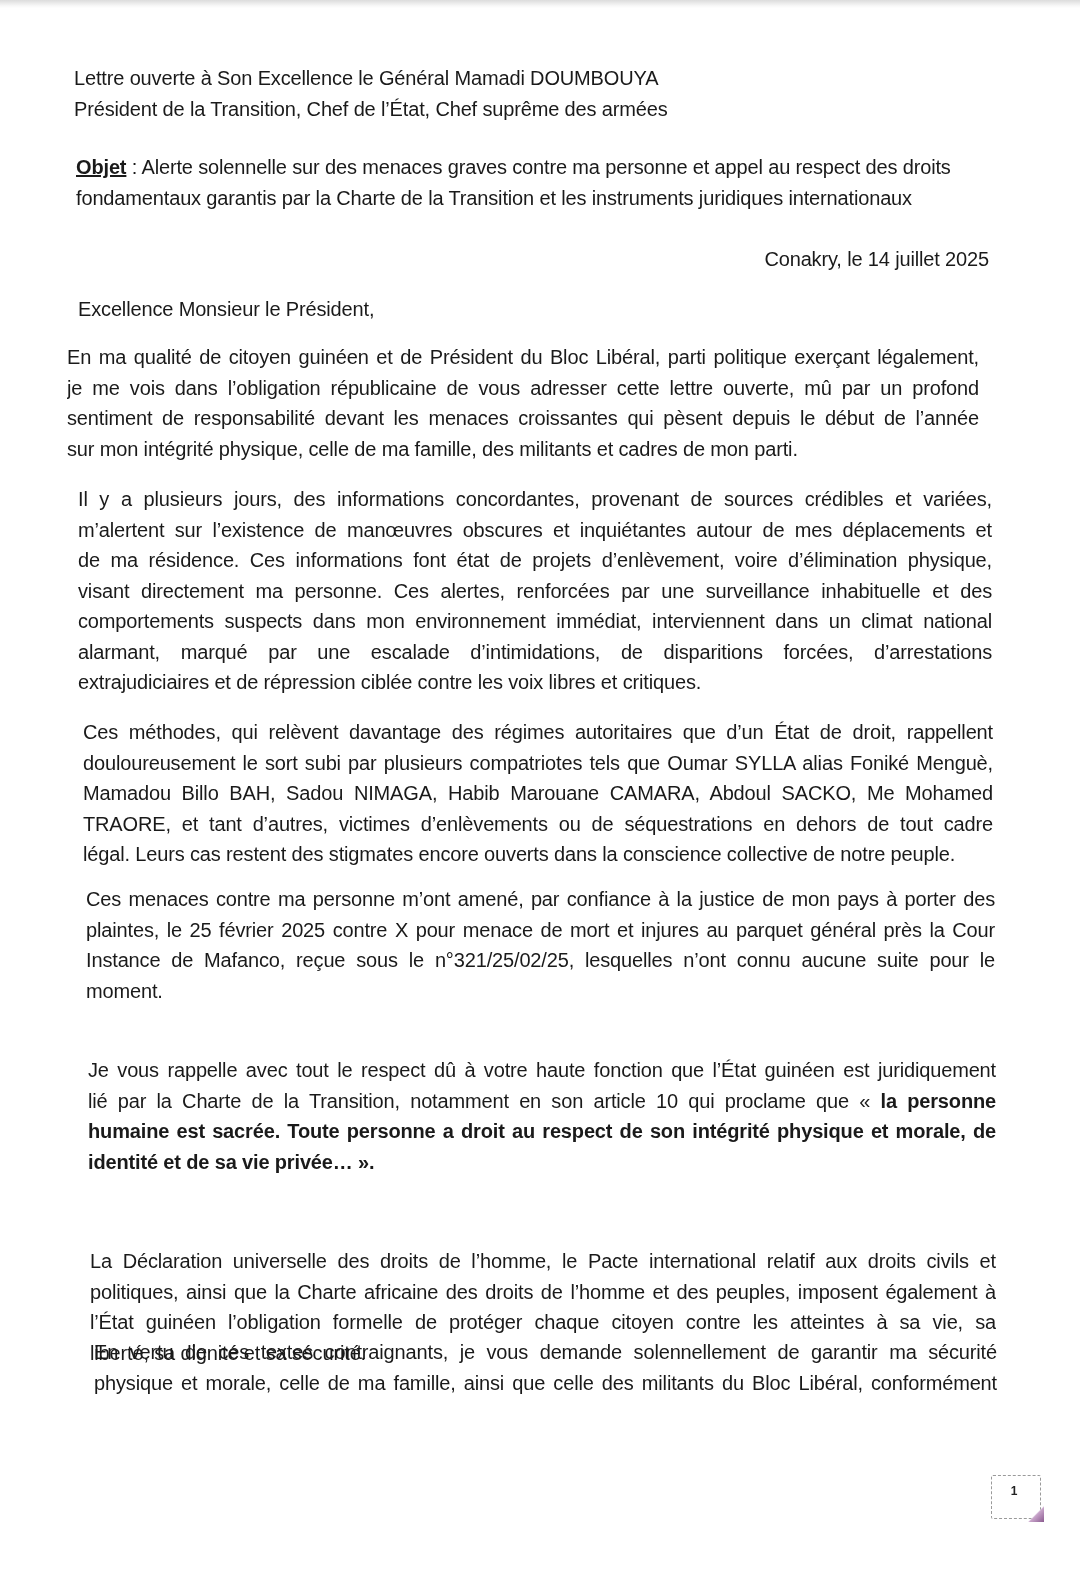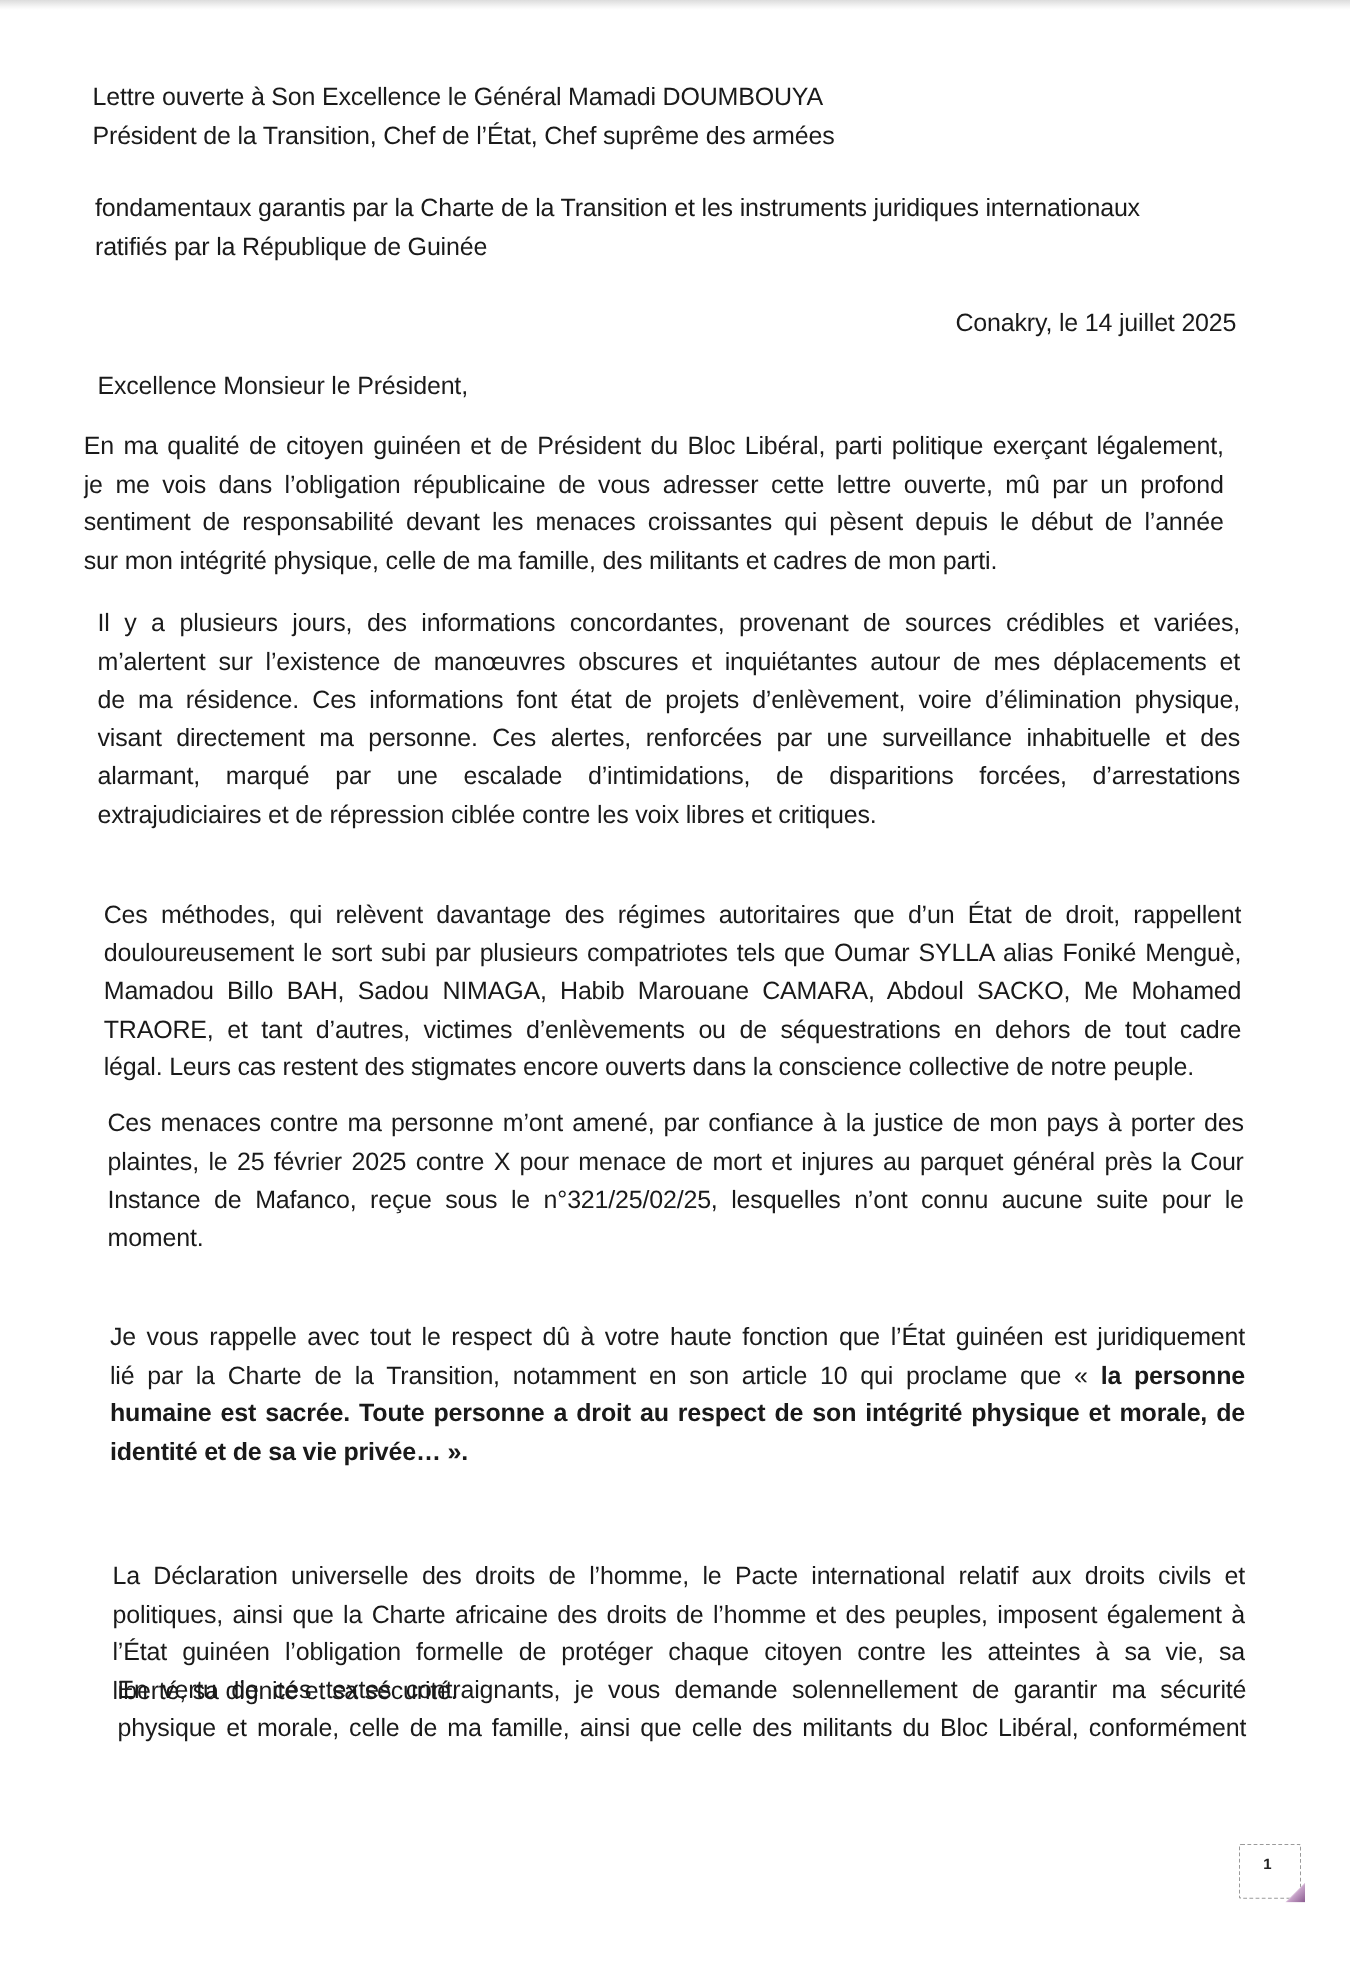"Objet : Alerte solennelle sur" span.line { html: none -> <span><span>Objet</span><span> : Alerte solennelle sur des menaces graves contre ma personne et appel au respect des droits</span></span> }
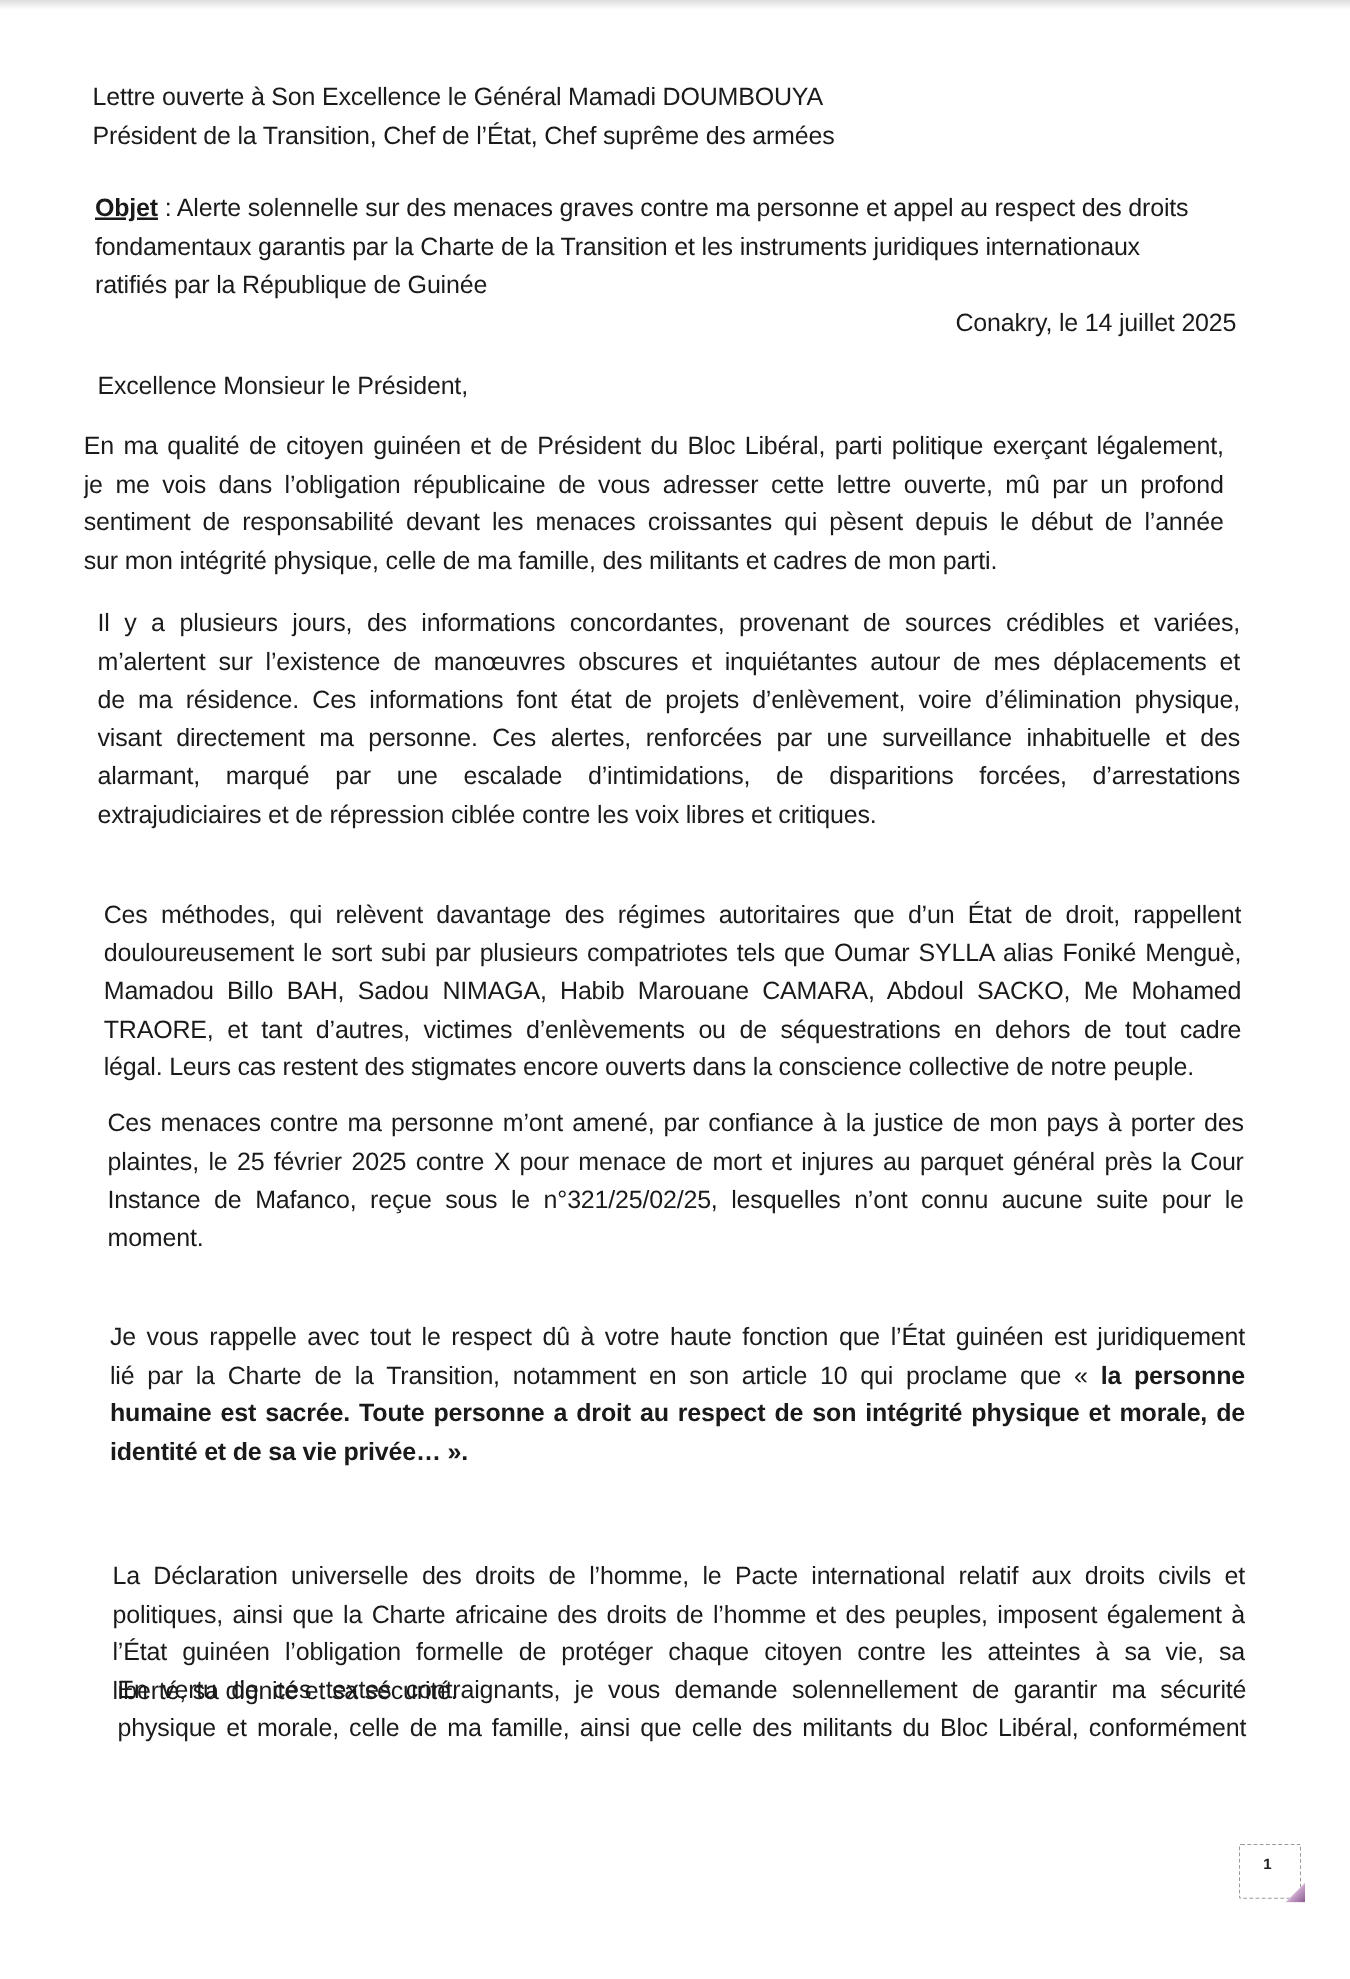"ratifiés par la République de" span.line { html: <span>ratifiés par la République de Guinée</span> -> none }
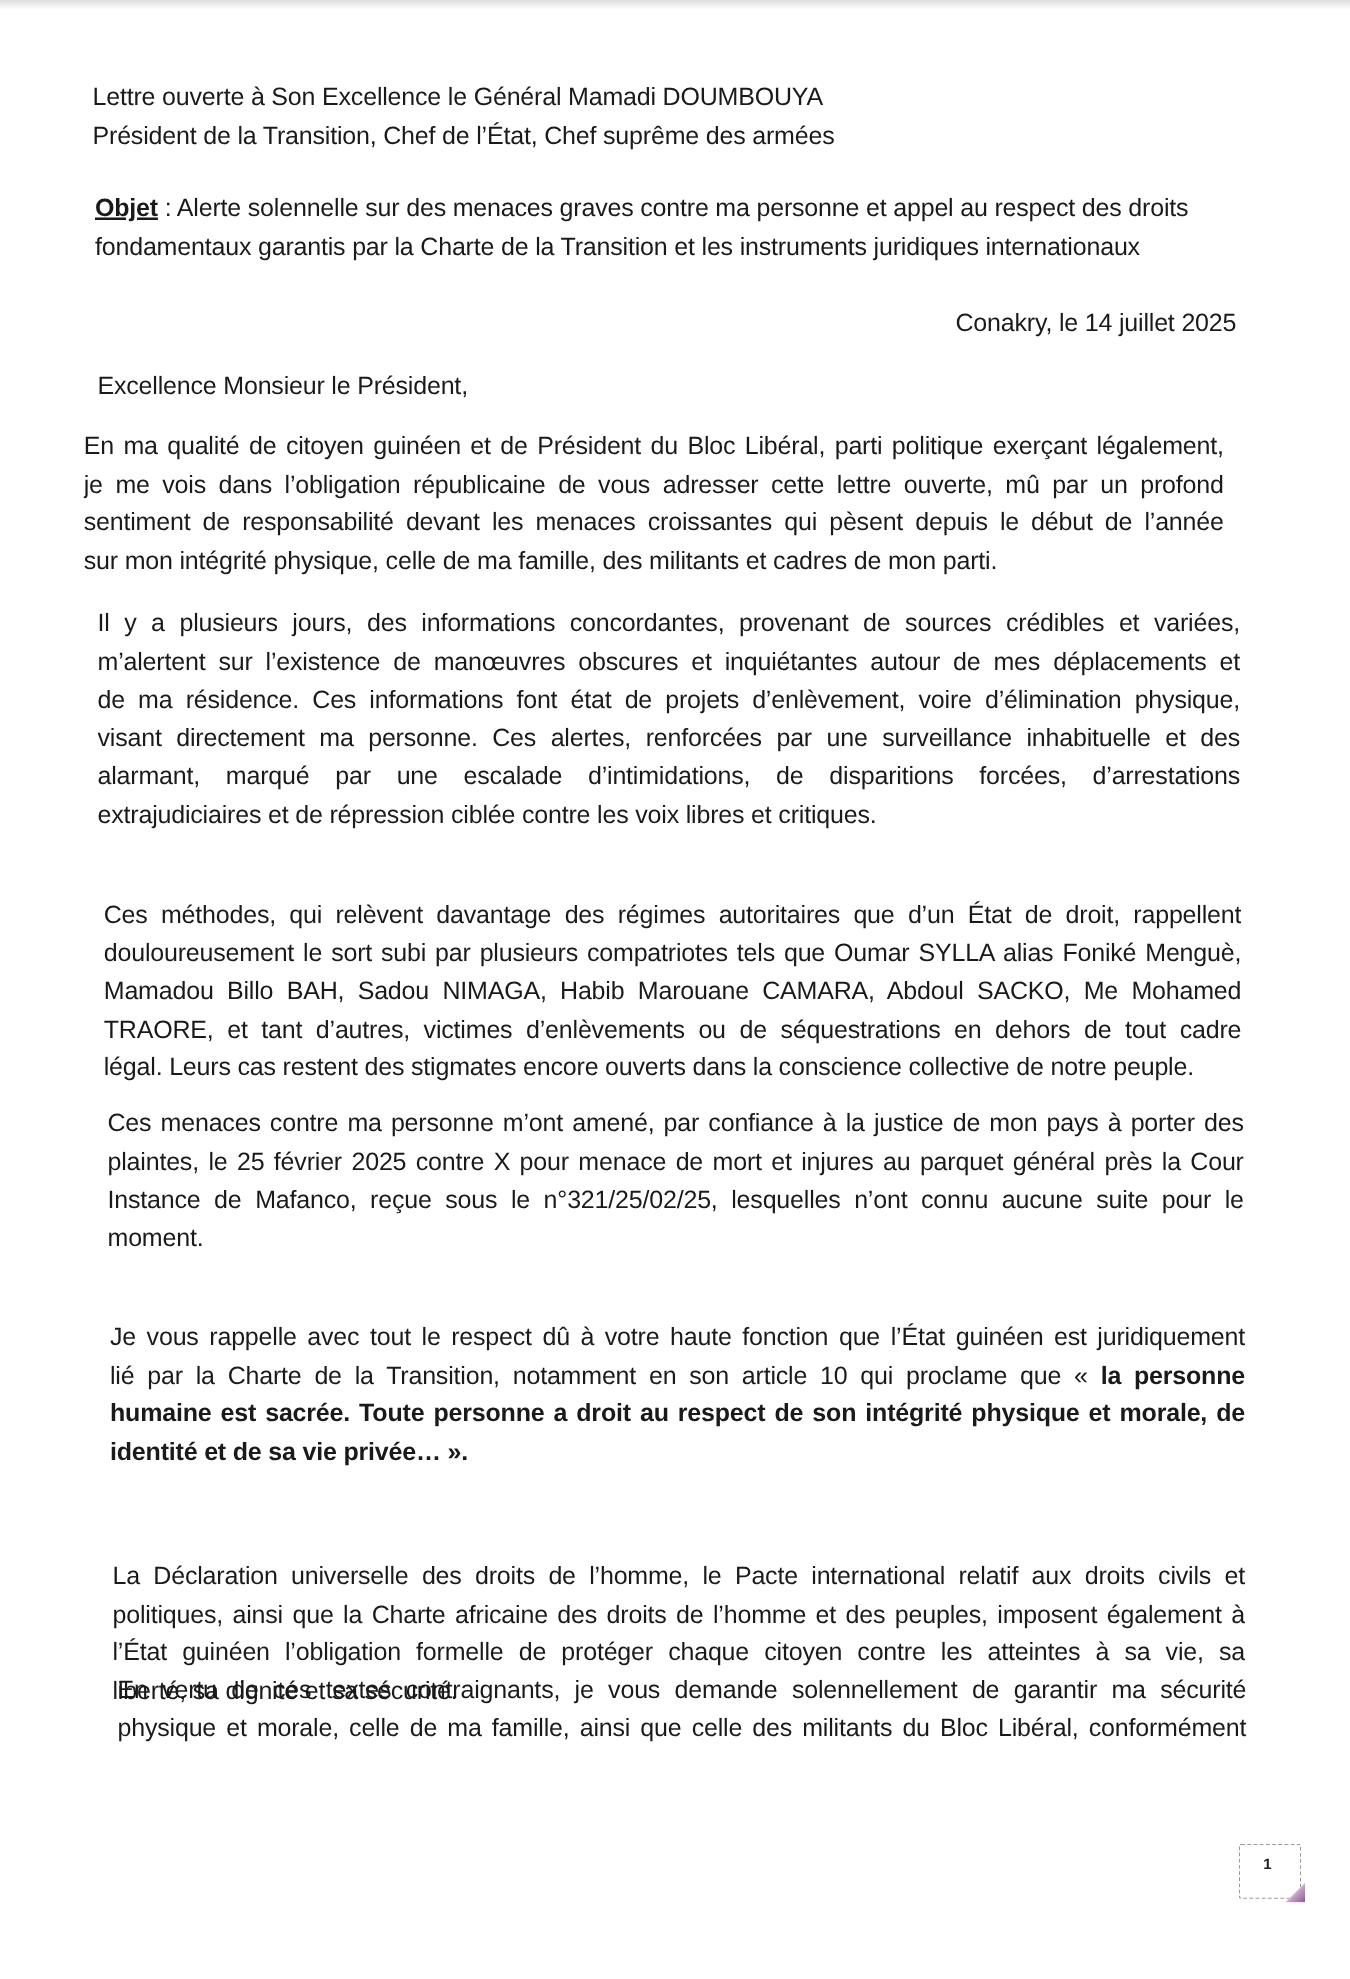"comportements suspects dans mon" span.jline { html: none -> <span>comportements suspects dans mon environnement immédiat, interviennent dans un climat national</span> }
